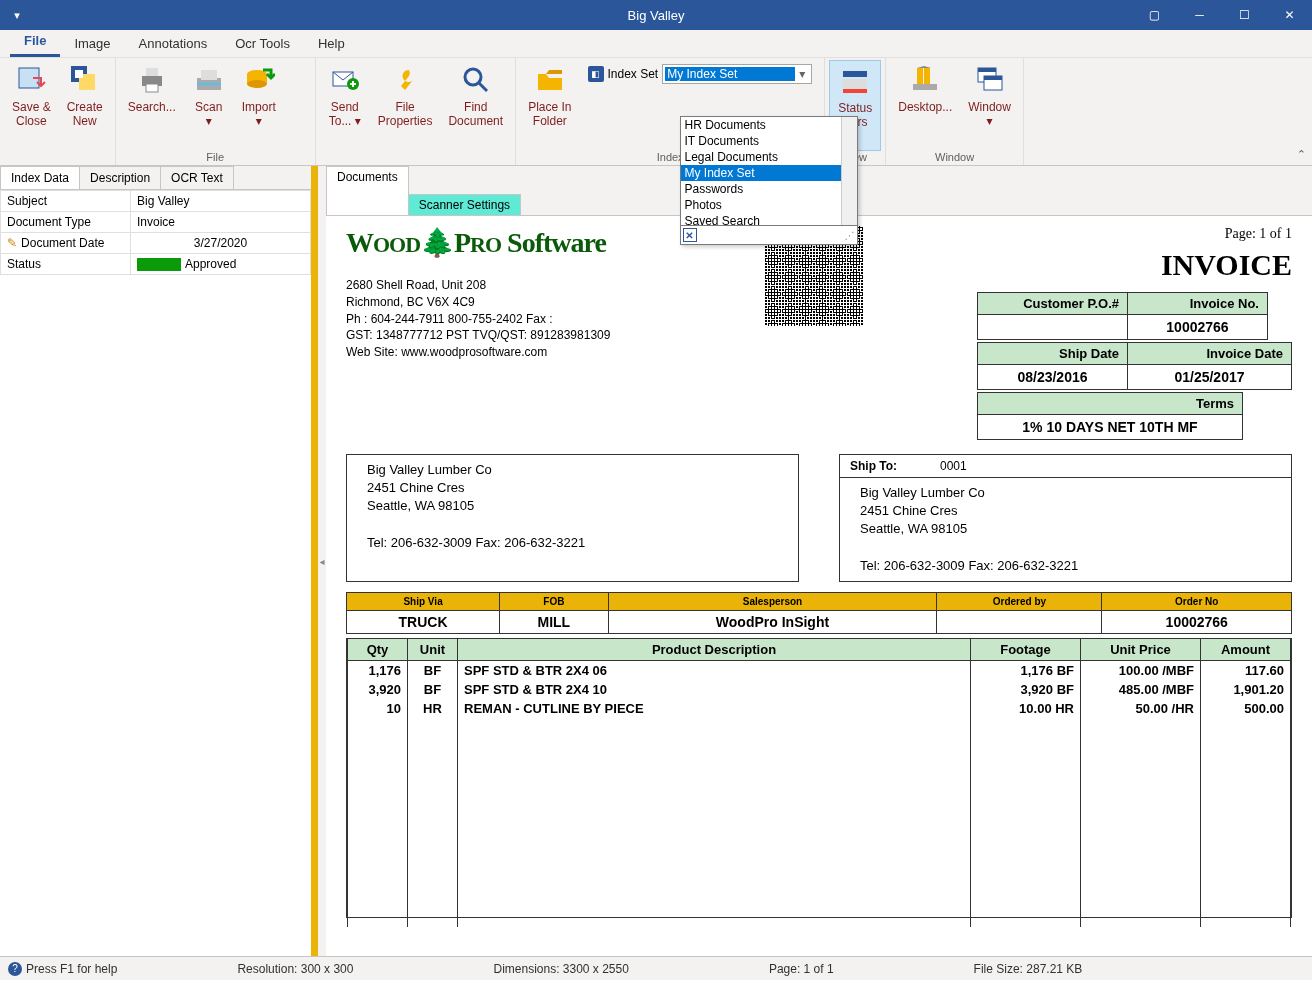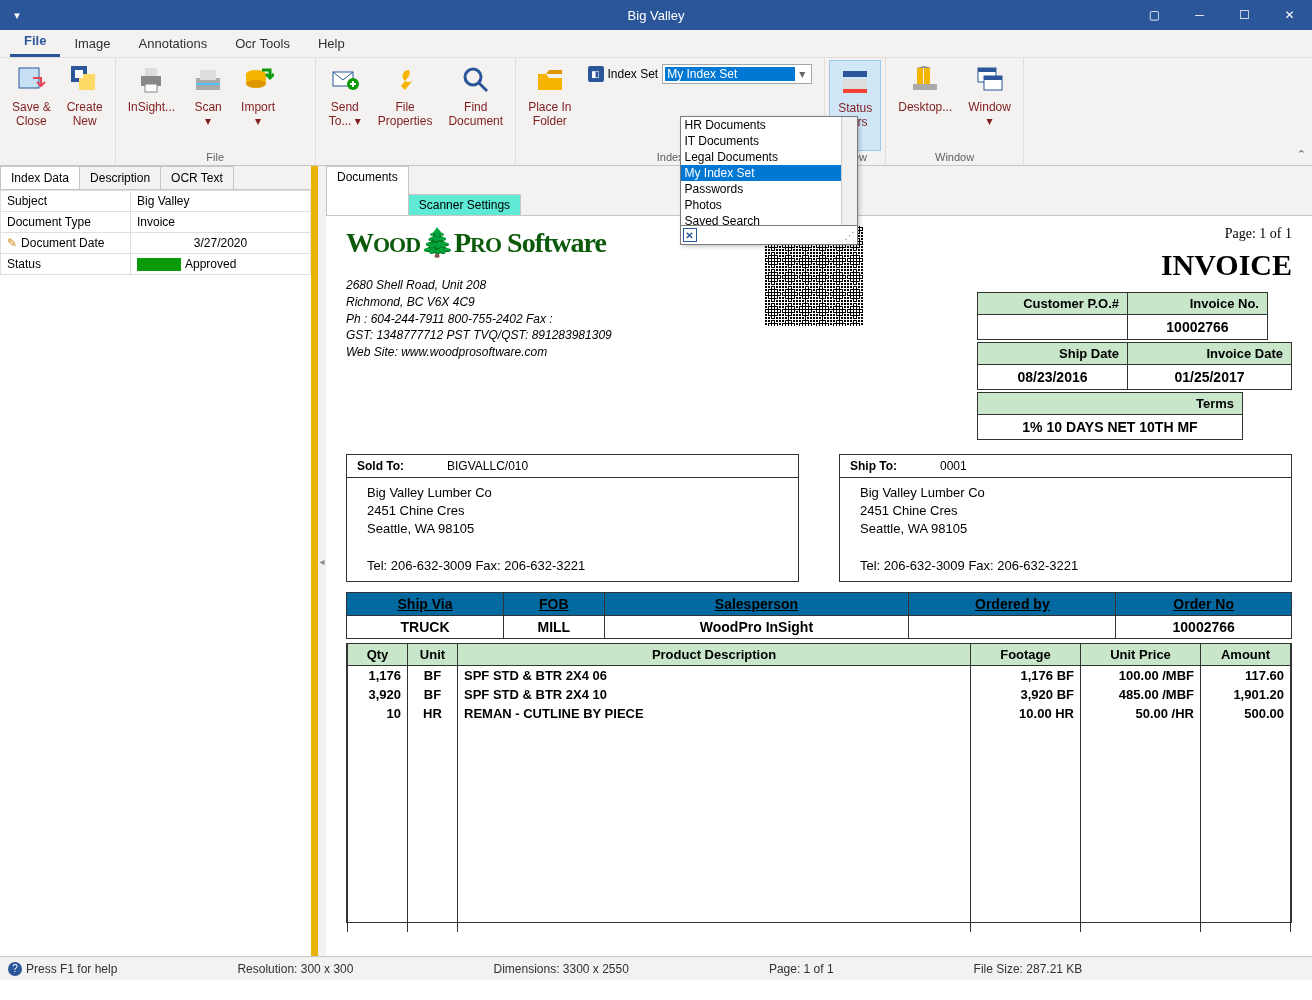"InSight..." div.rlabel { text: InSight -> Search }
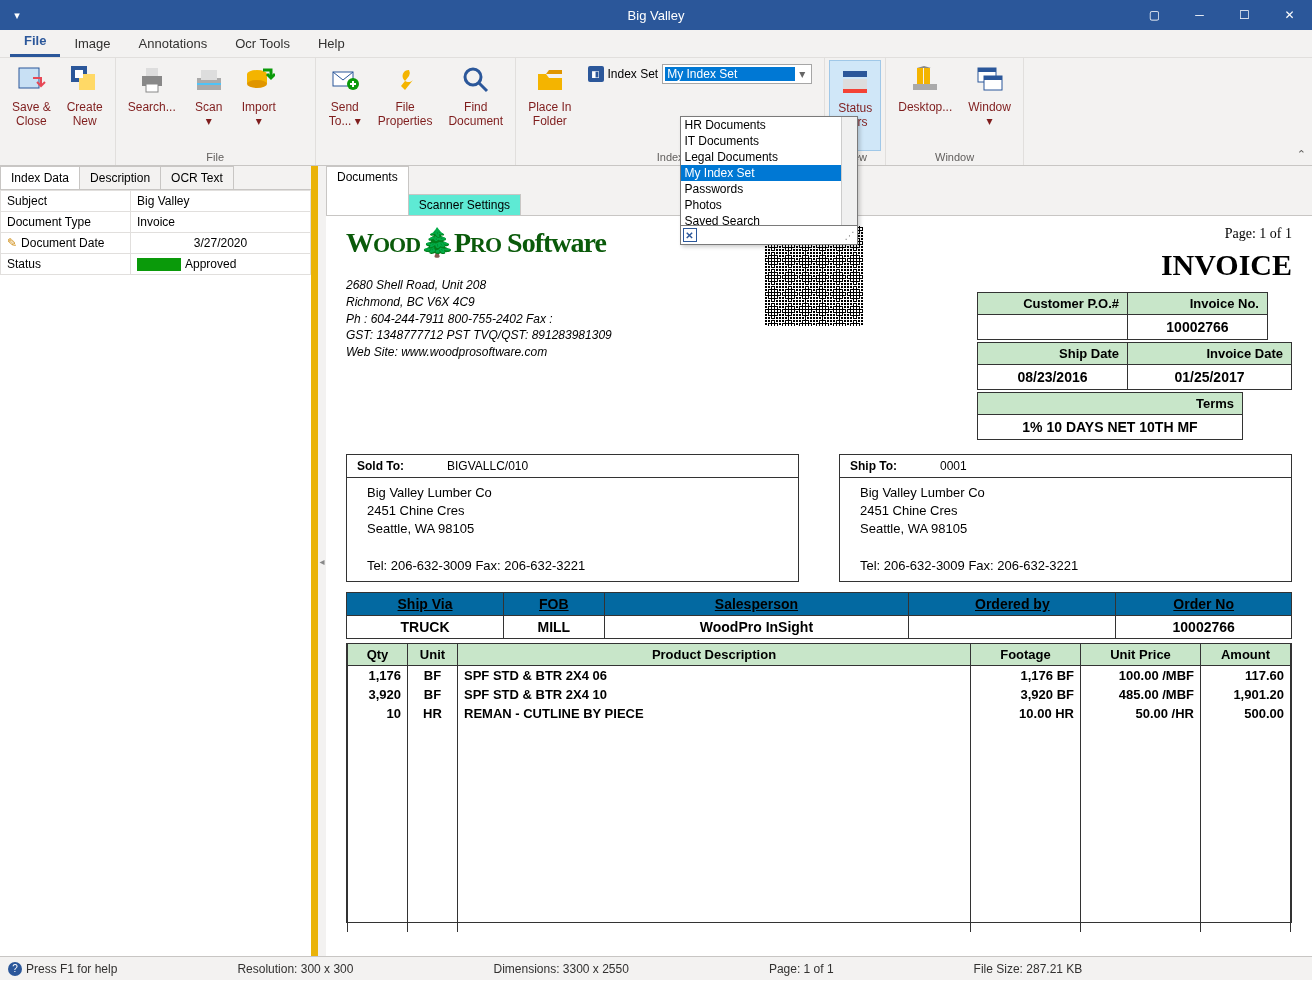"2680 Shell Road, Unit 208" .inv-addr { font-style: italic -> none }
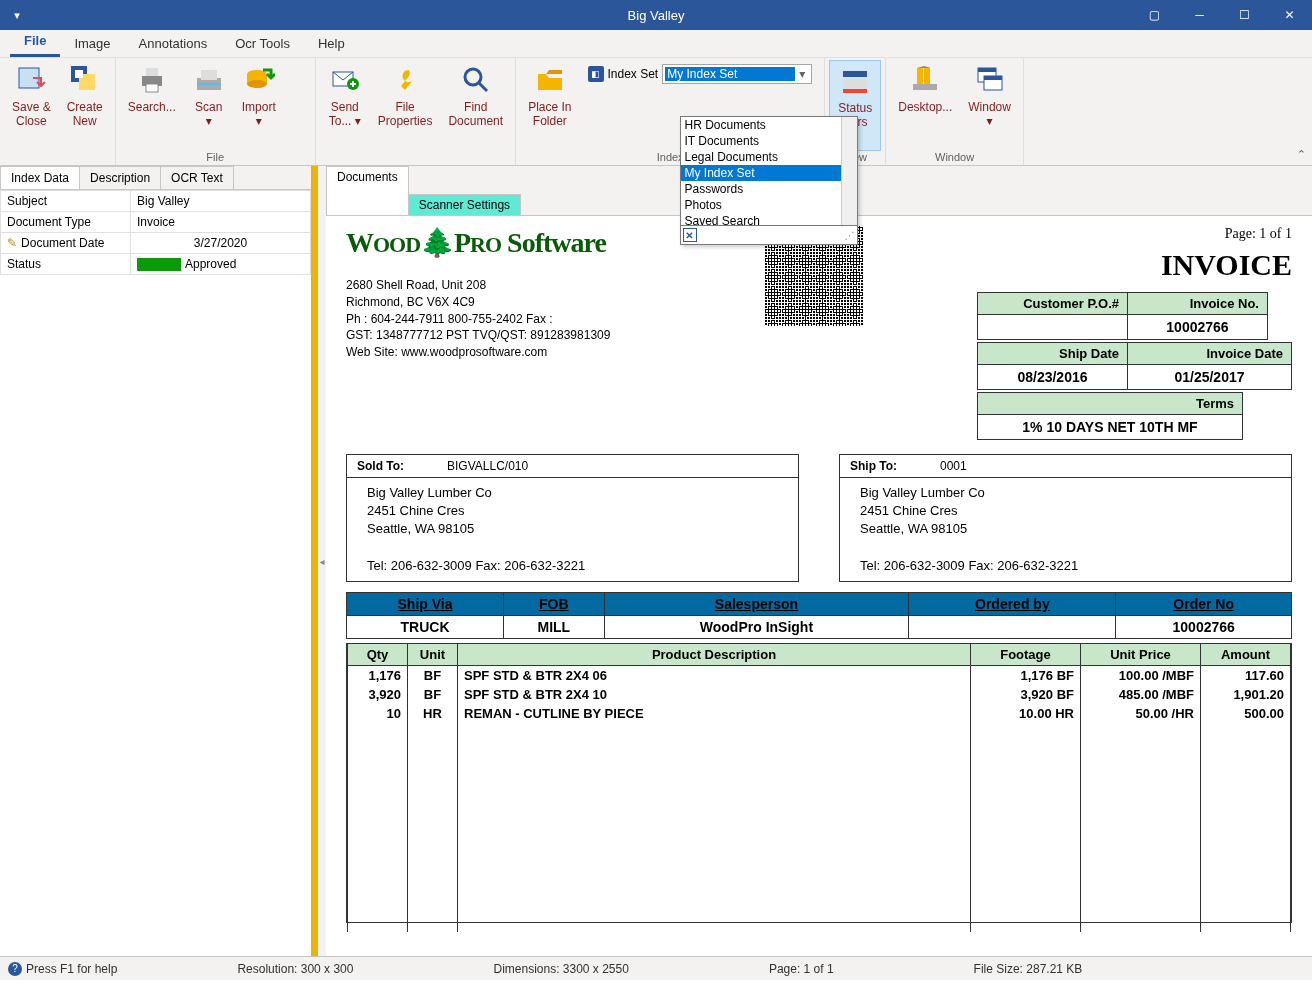"Sold To:" div.inv-box-row1 { html: <div> <span>Sold To:</span> <span>BIGVALLC/010</span> </div> -> none }
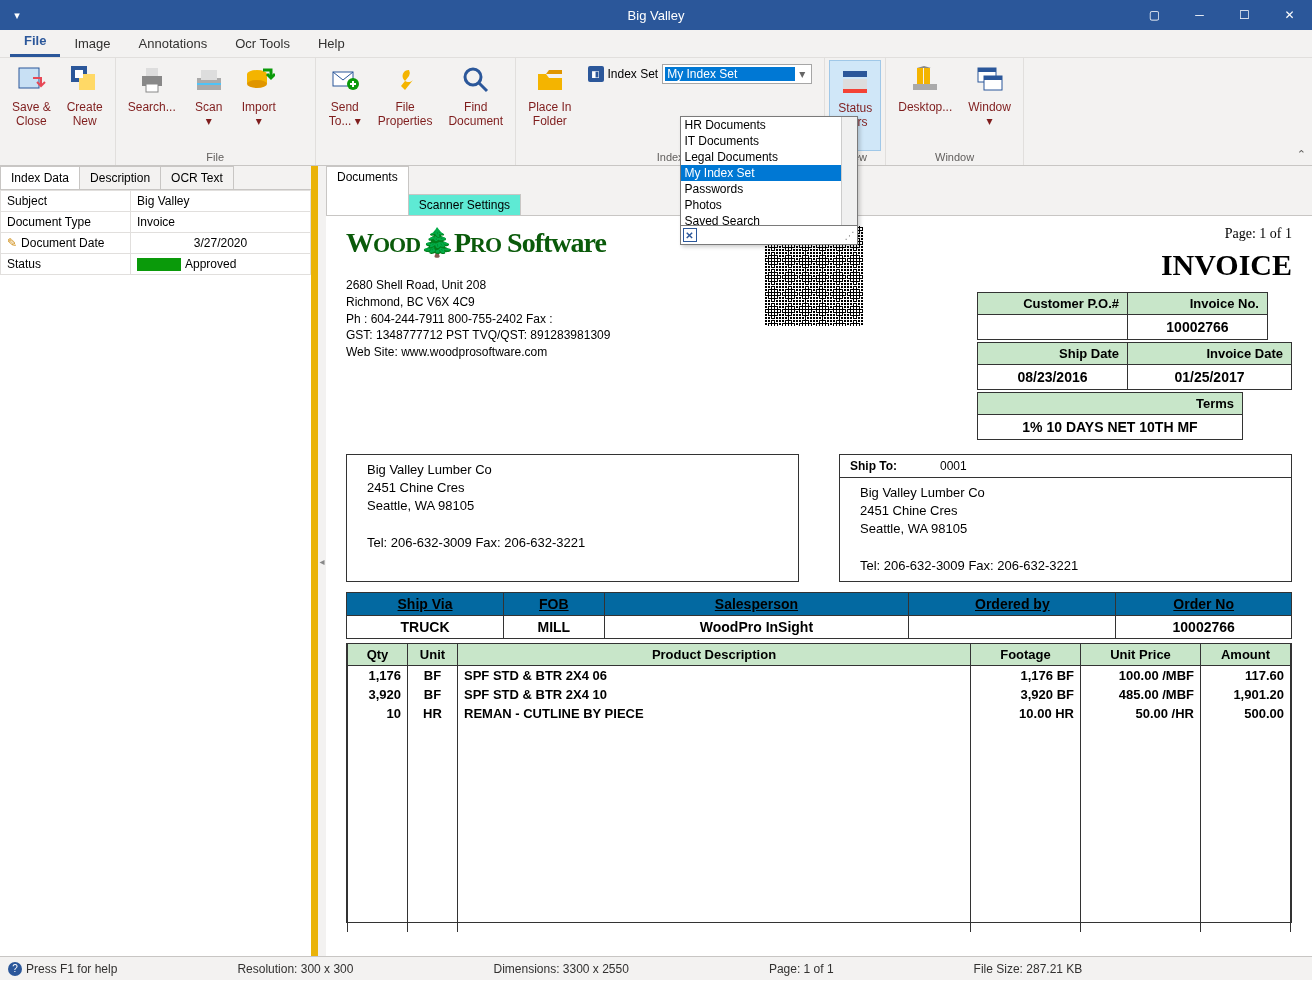"Ship Via" .inv-order th { background: #0369a1 -> #eab308; font-size: 14px -> 10px; text-decoration: underline -> none }
